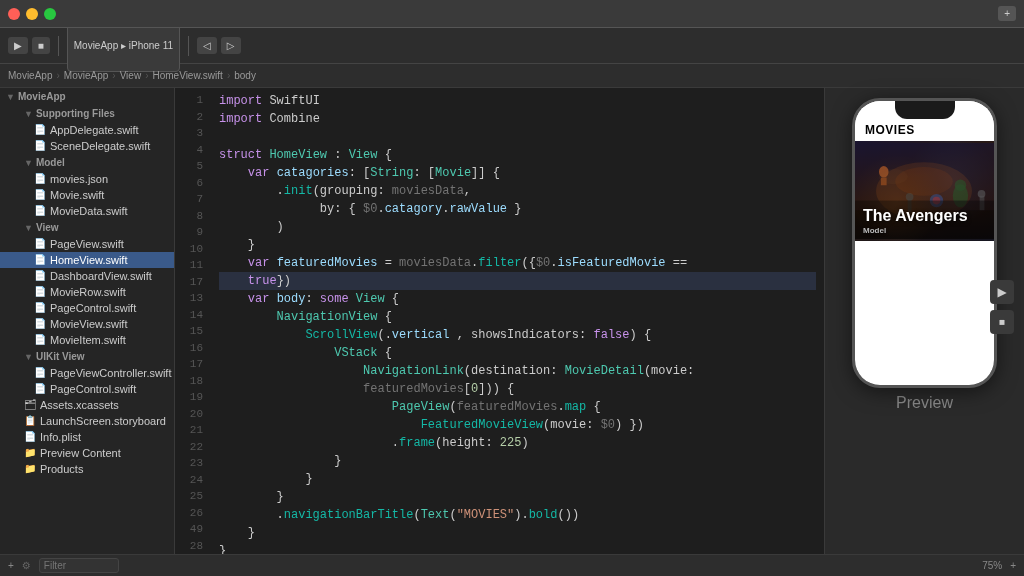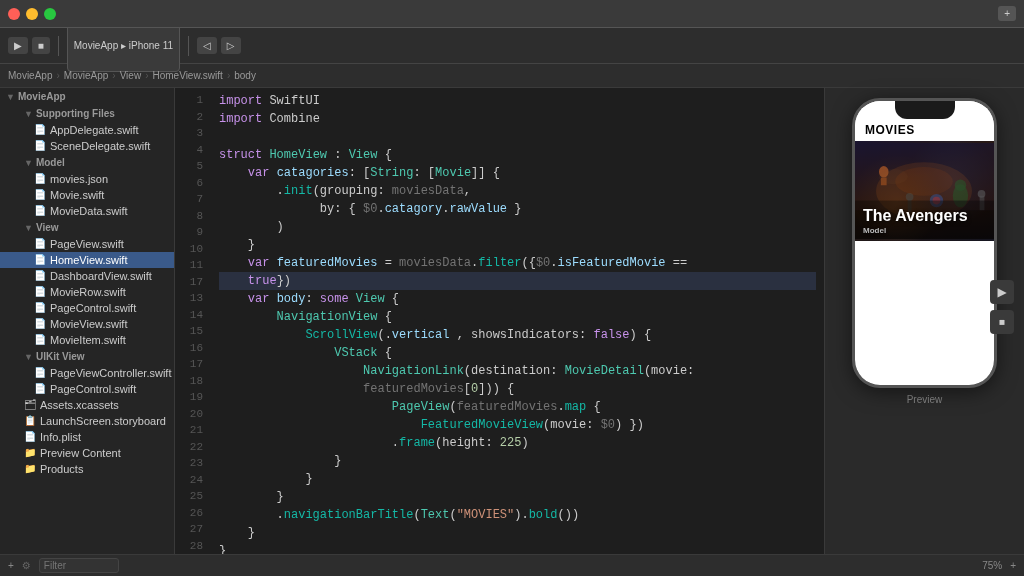"Preview" .preview-label { font-size: 10px -> 16px }
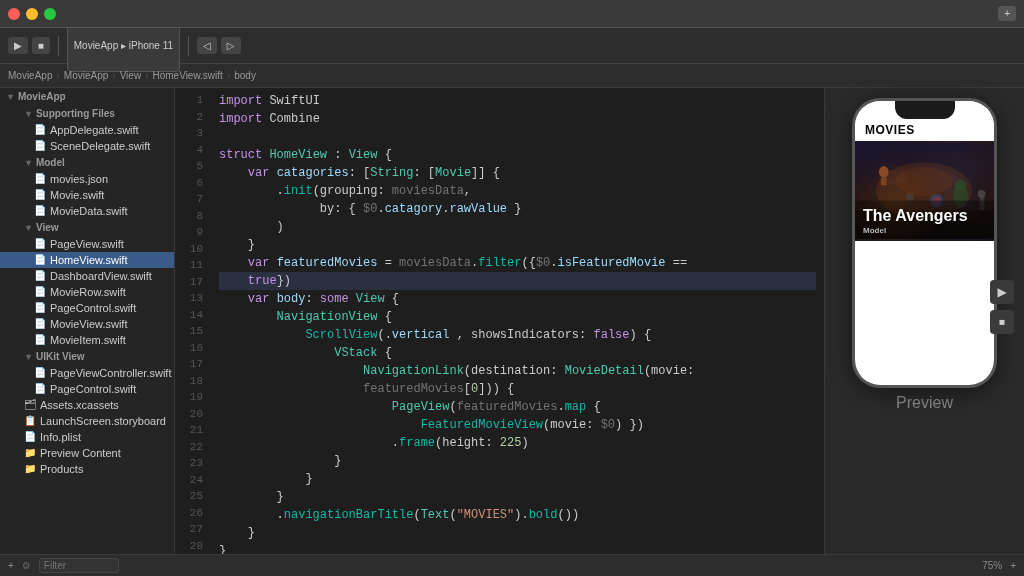"27" div { text: 27 -> 49 }
